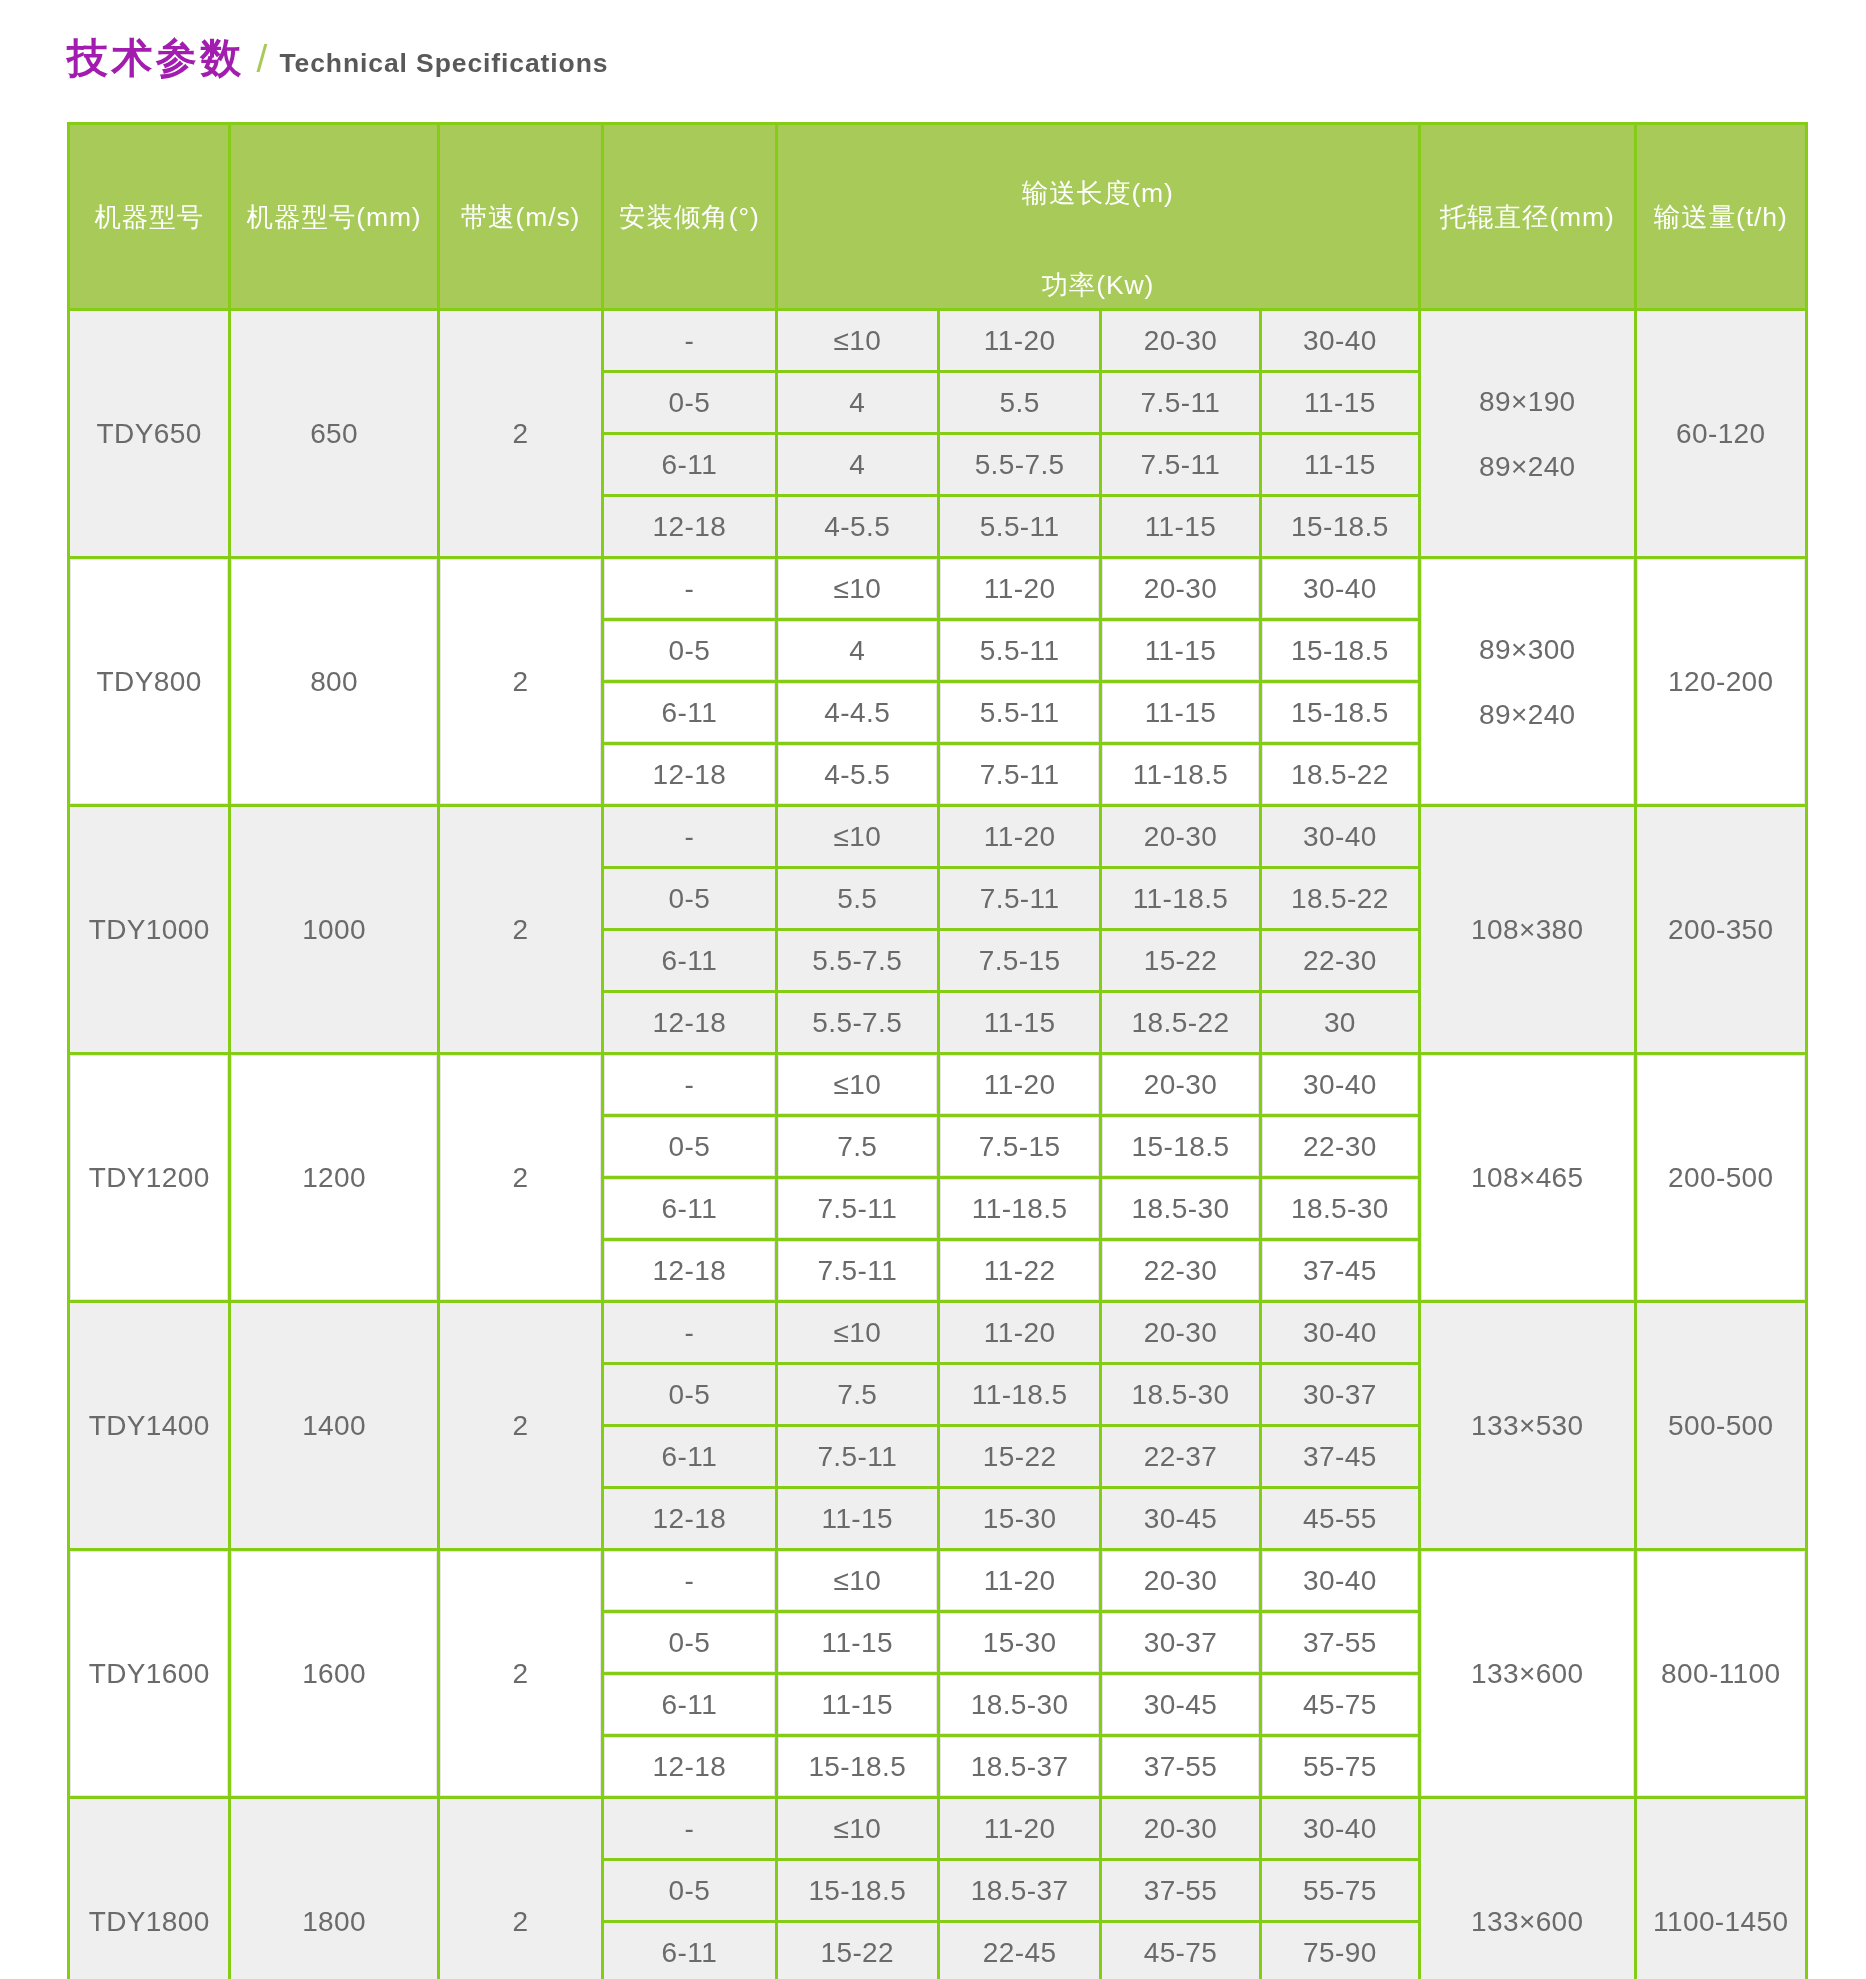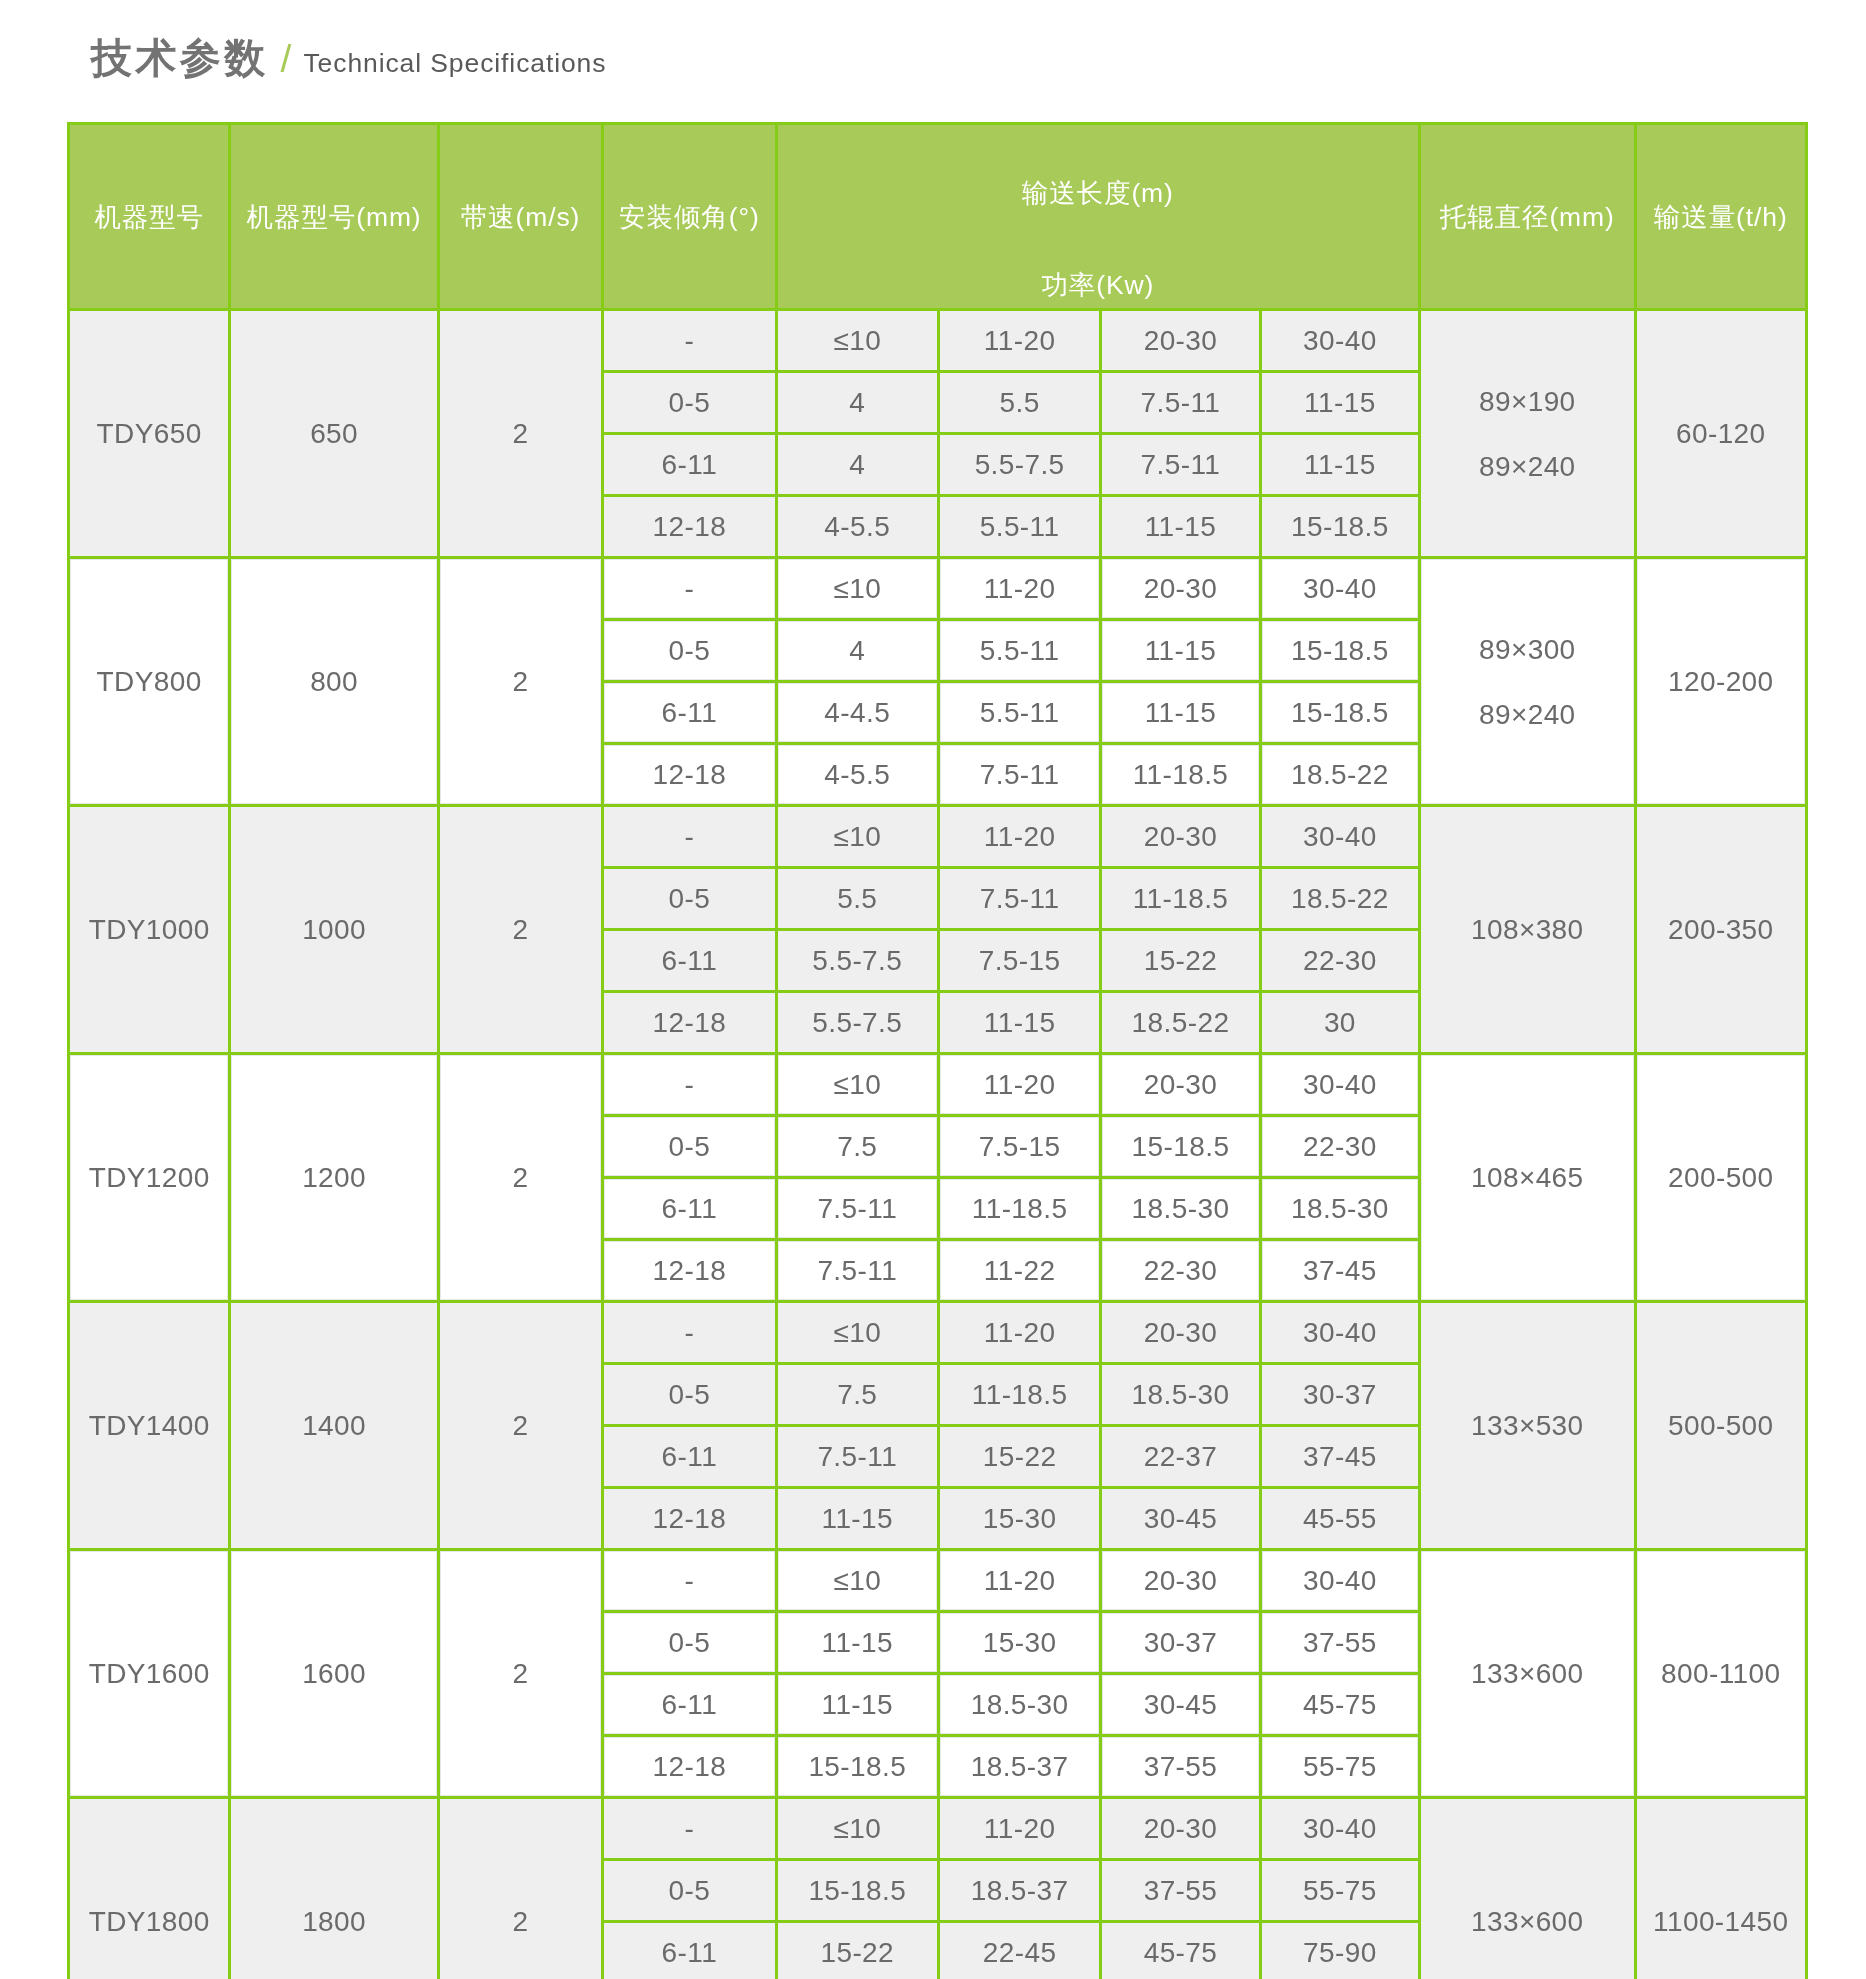"技术参数" .title-zh { color: #737373 -> #a21caf; margin-left: 24px -> none }
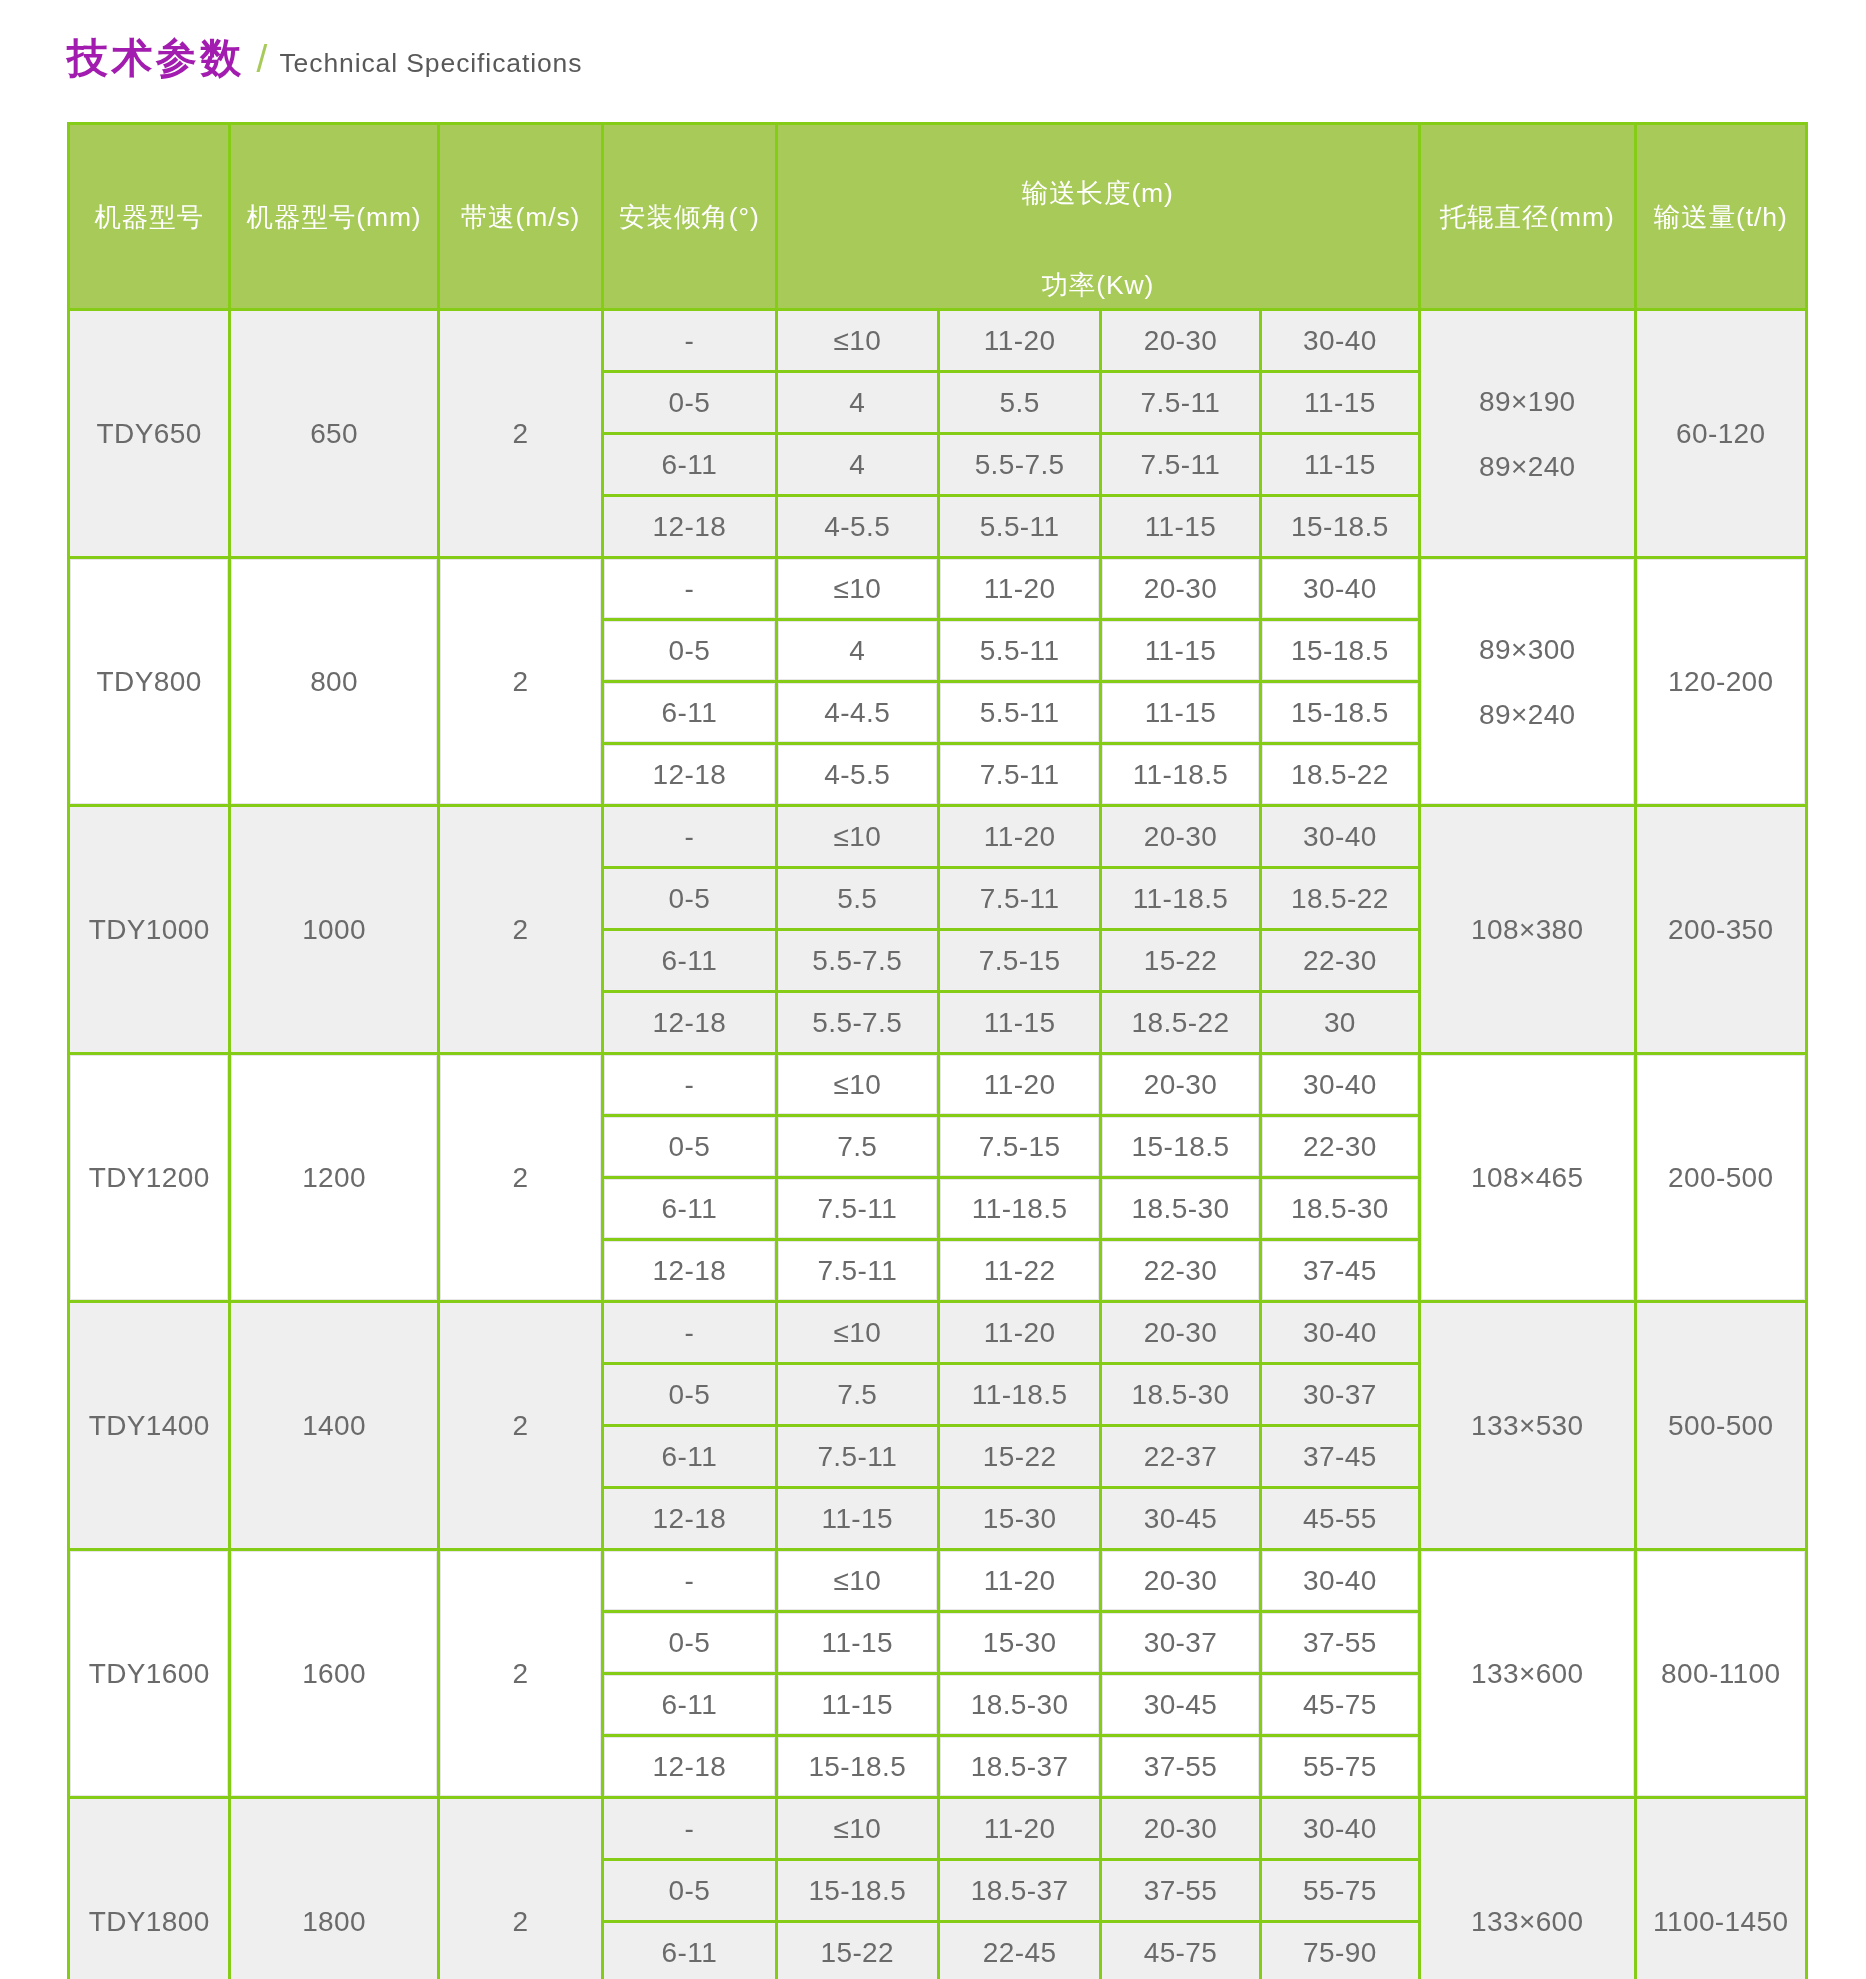"Technical Specifications" .title-en { font-weight: 400 -> 700 }
